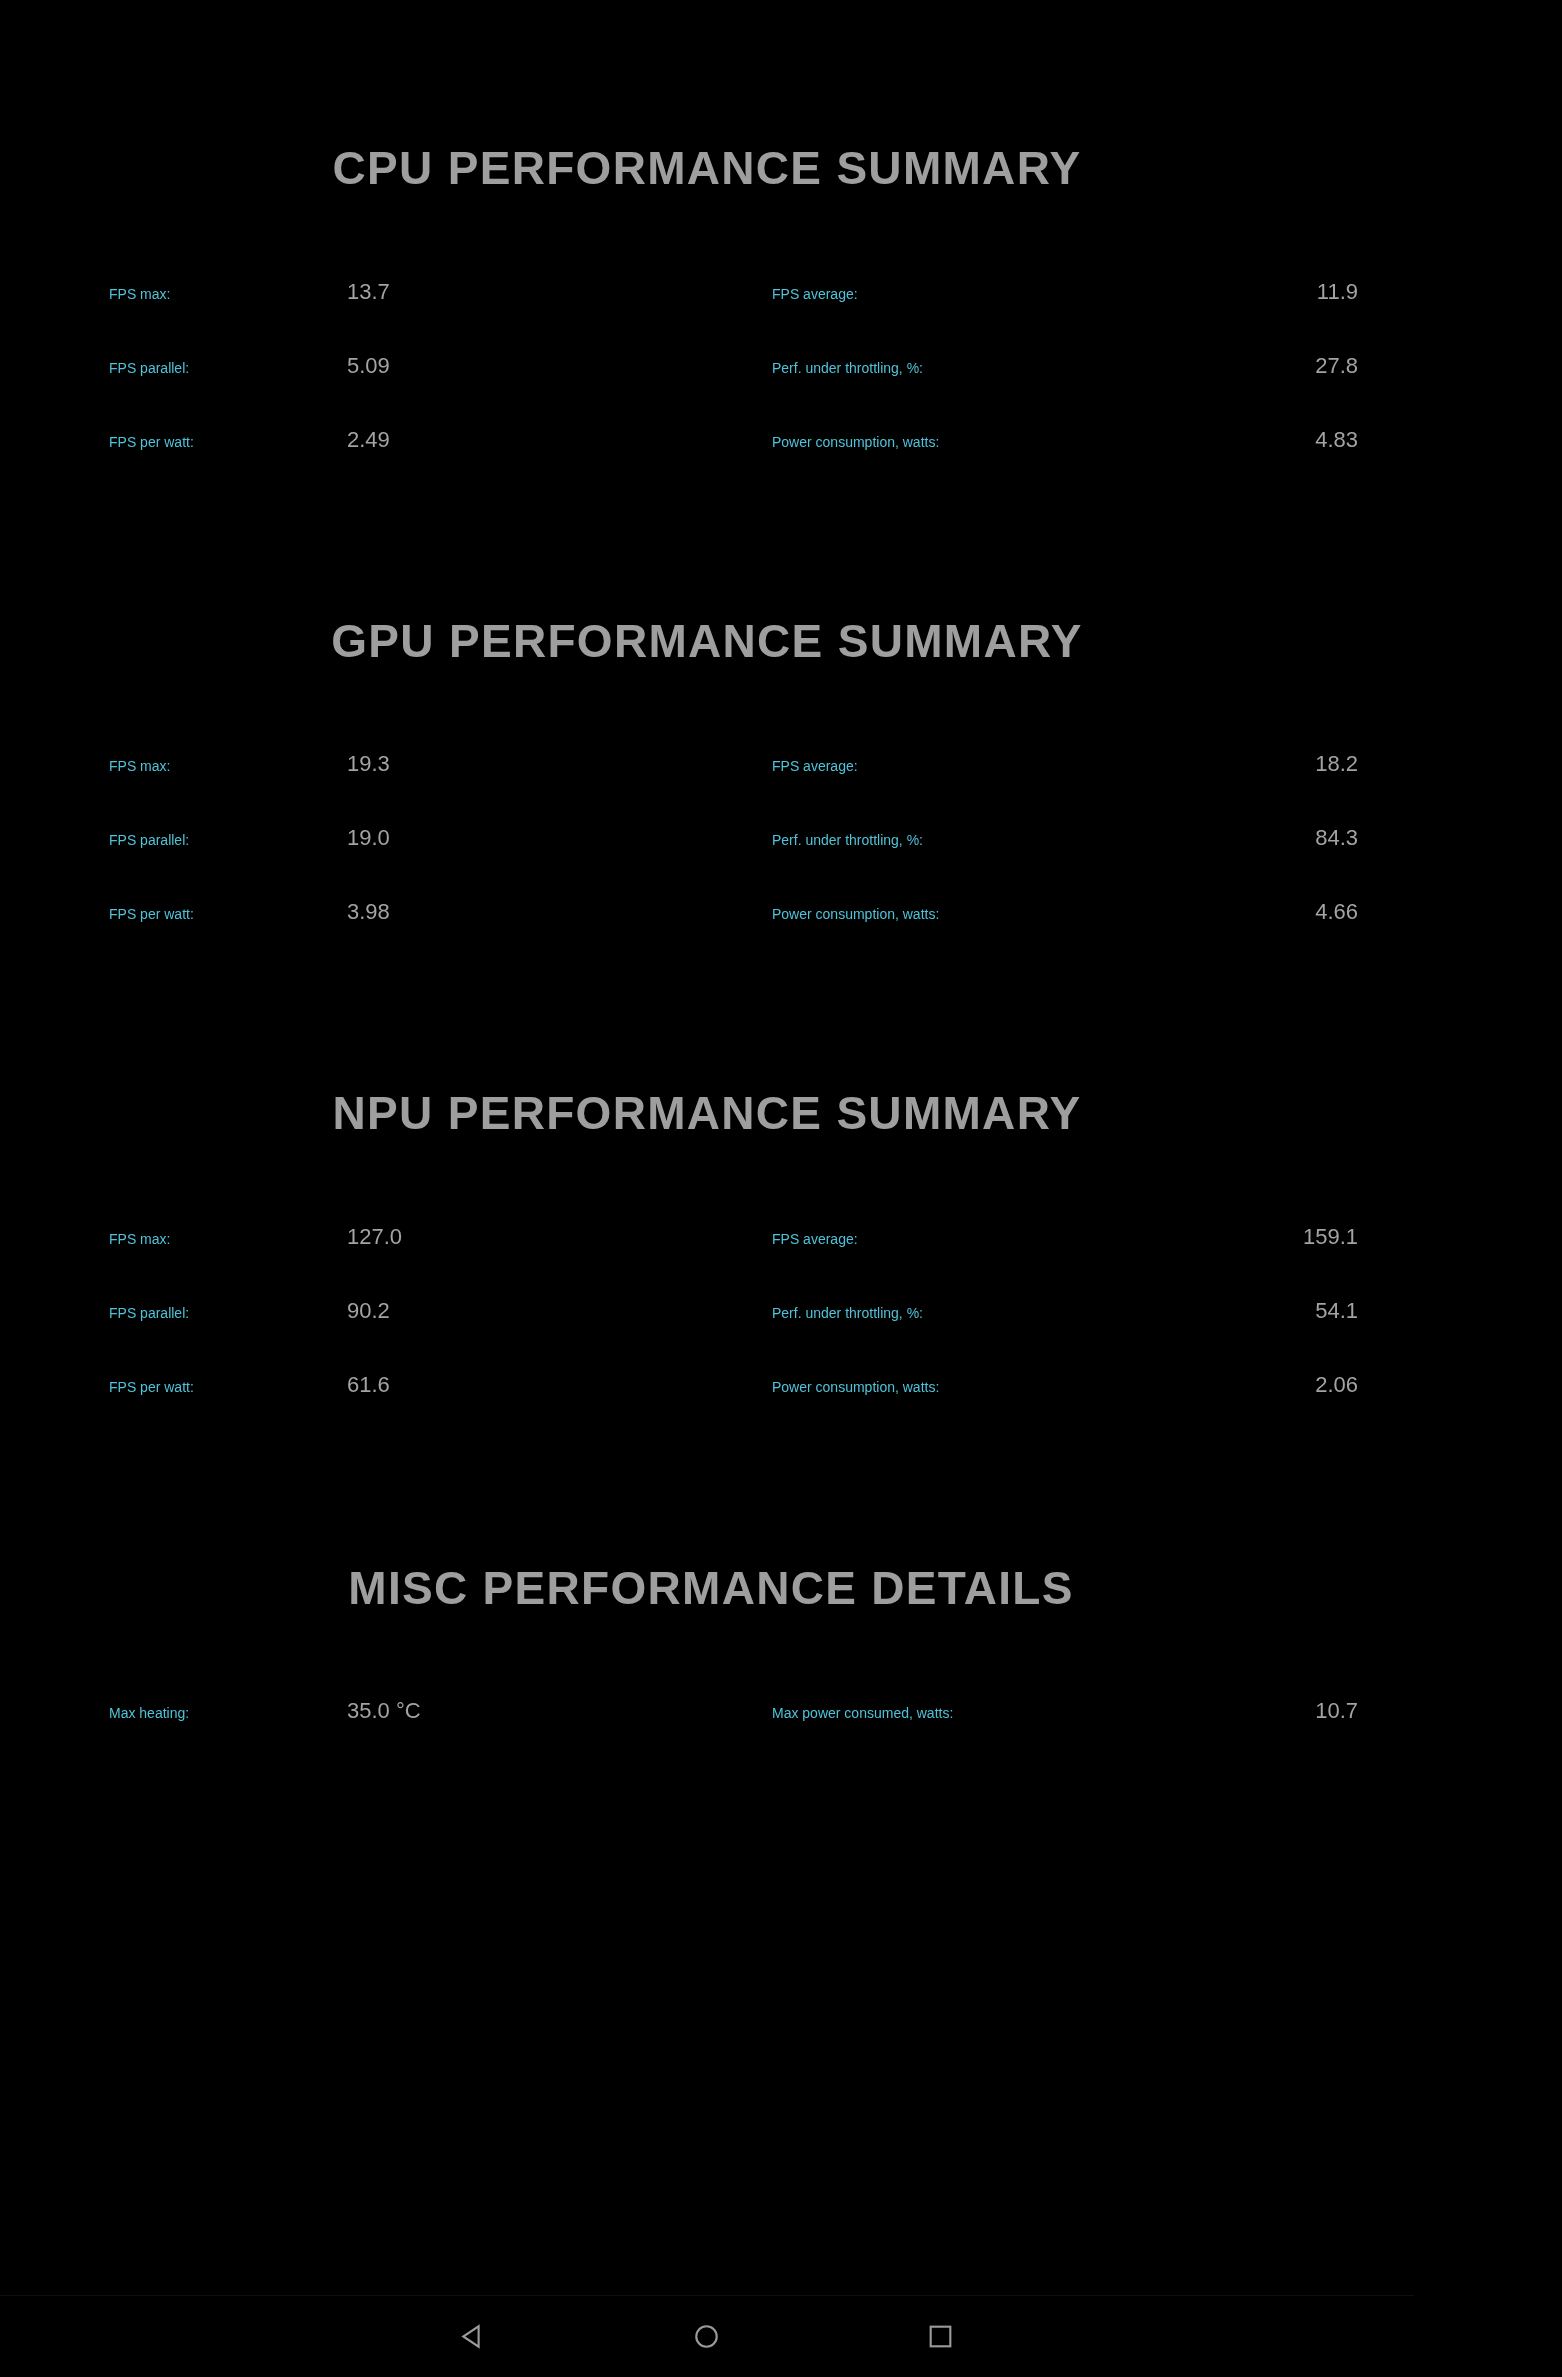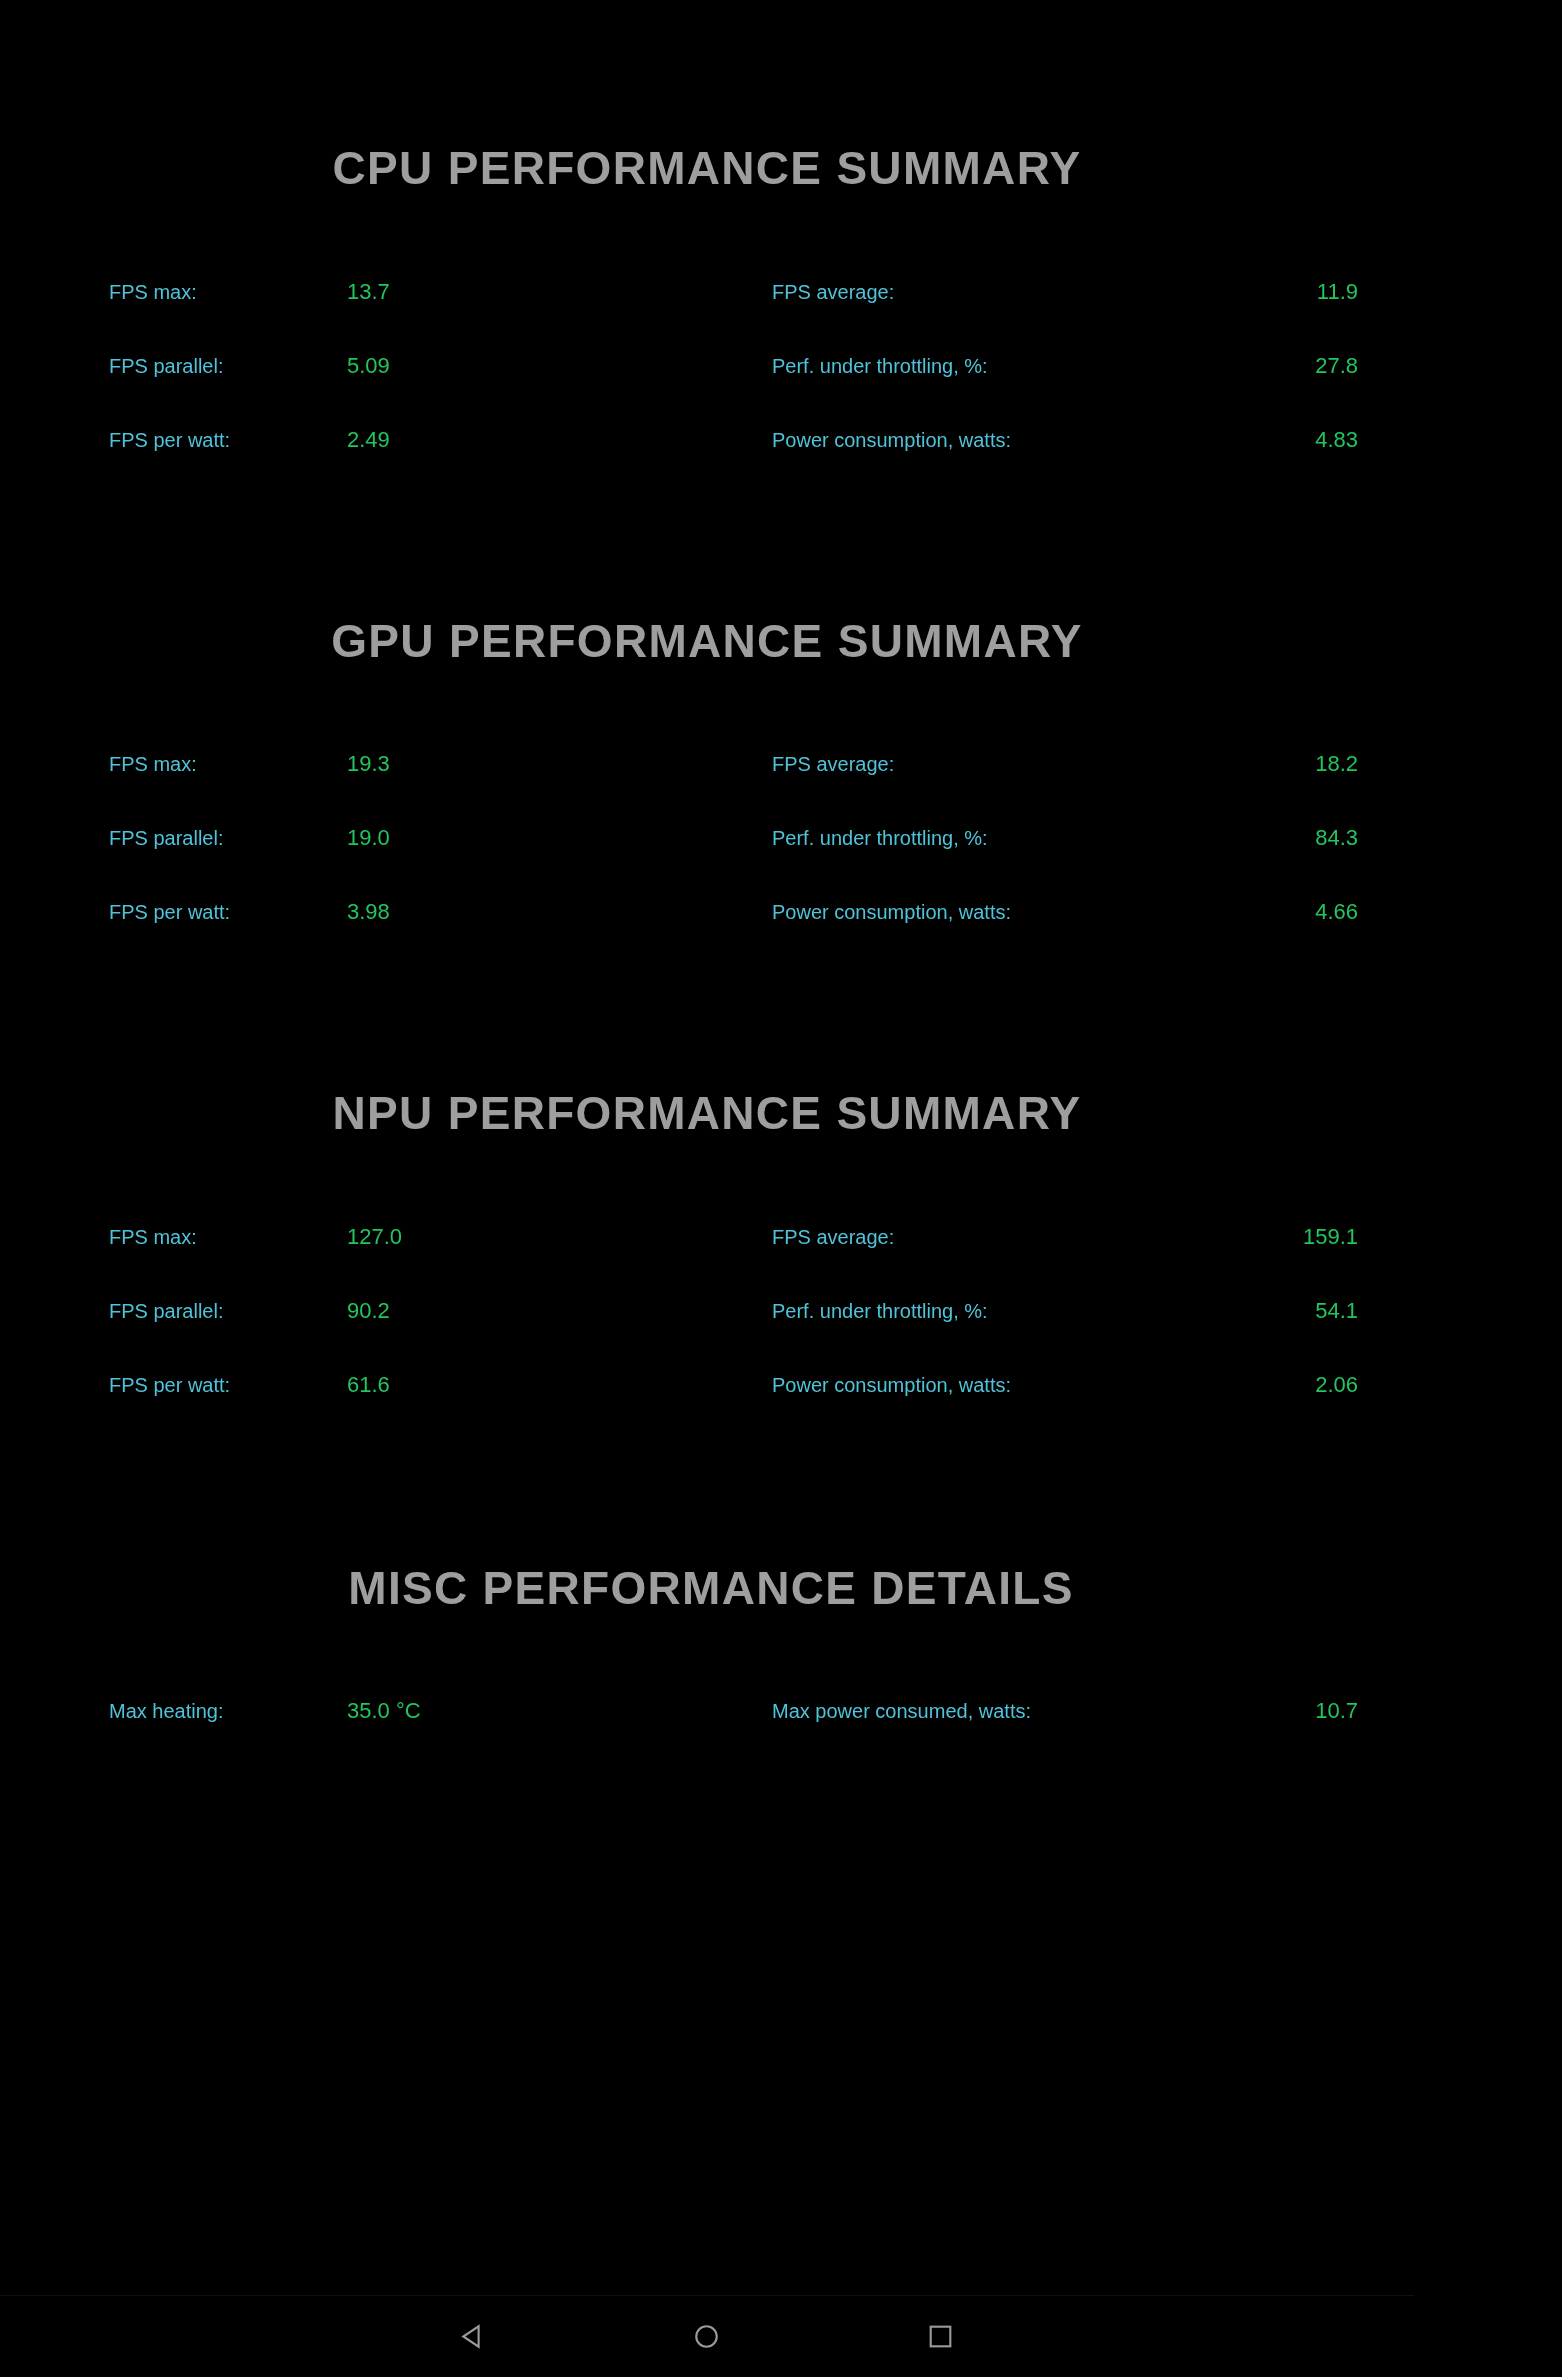"FPS max:" .cell .label { font-size: 20px -> 14px }
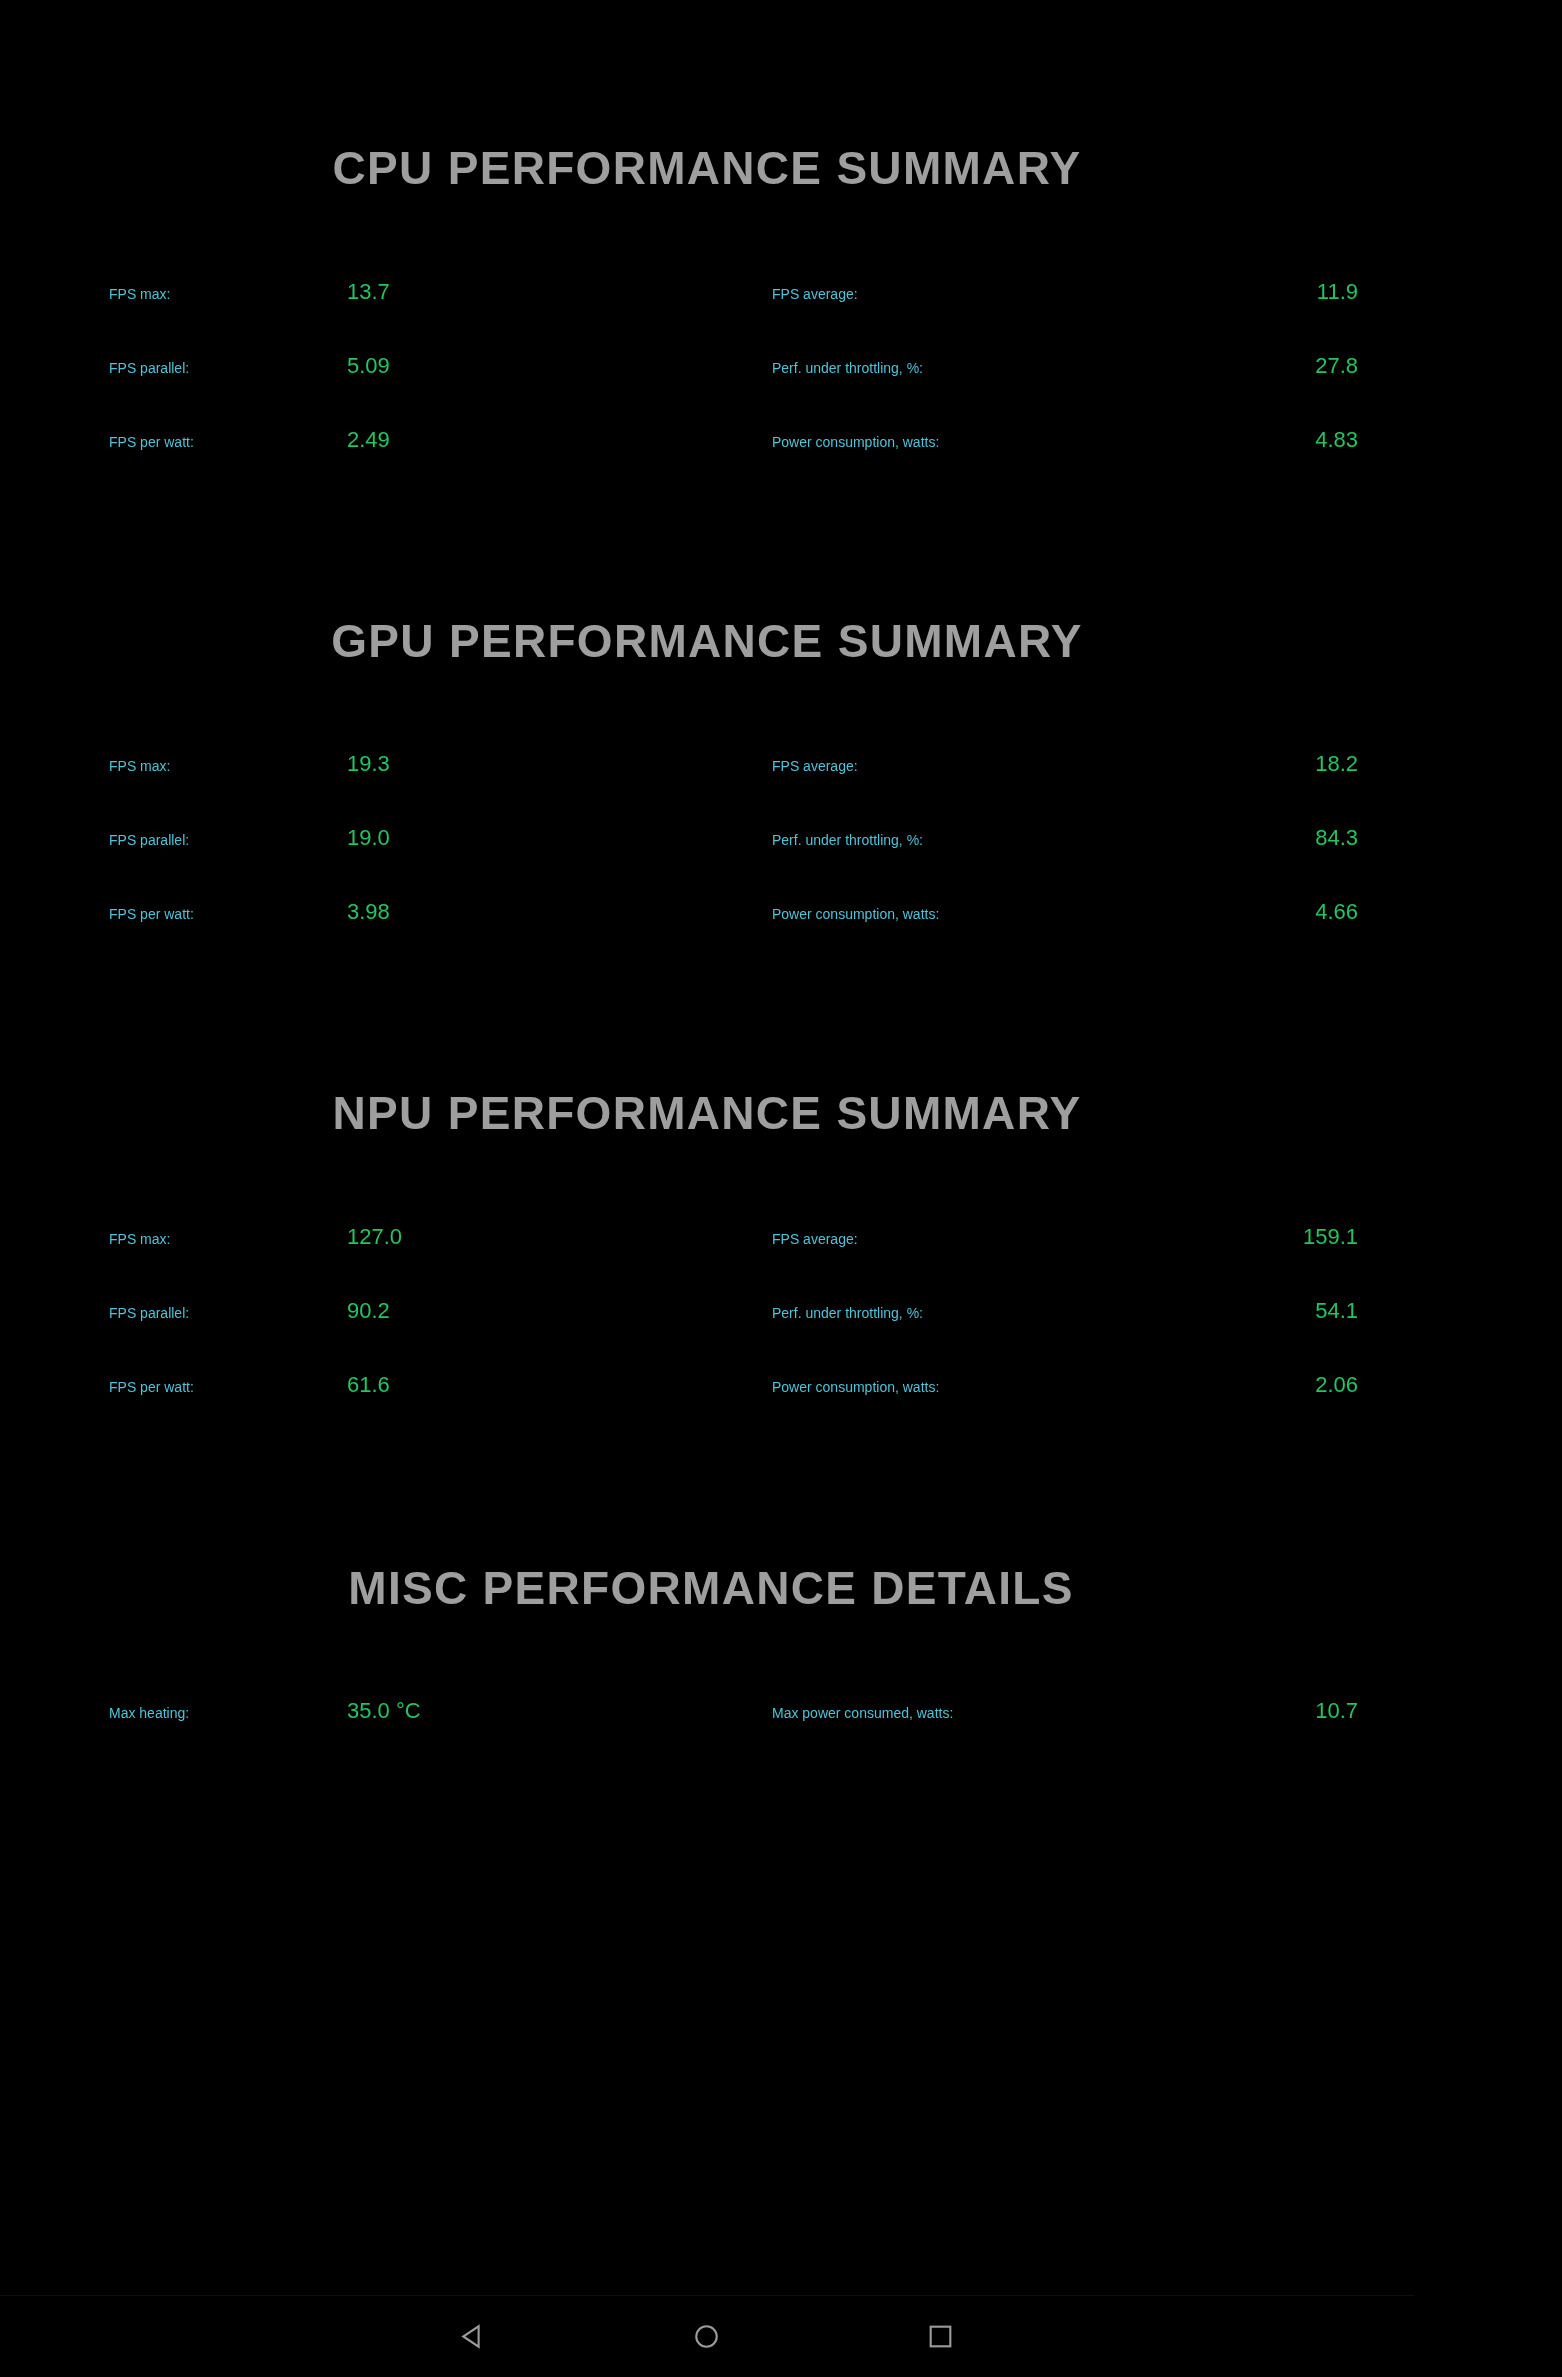"13.7" .cell .value { color: #22c55e -> #a3a3a3 }
